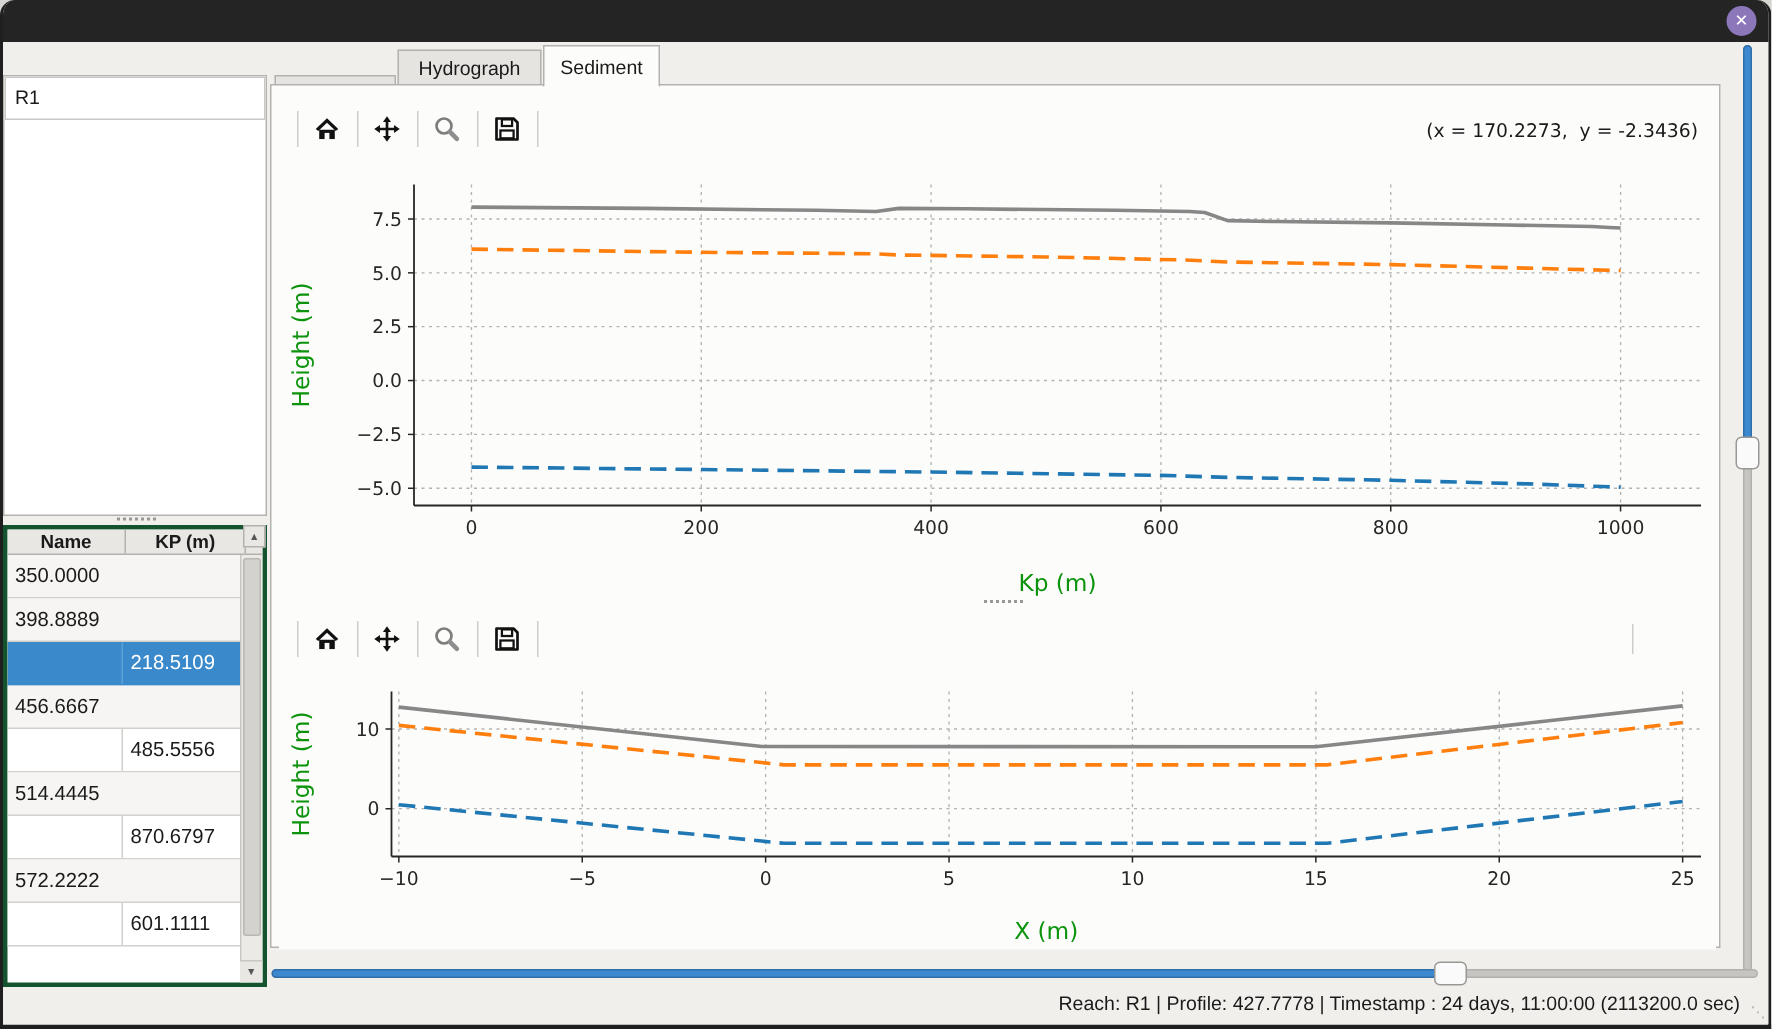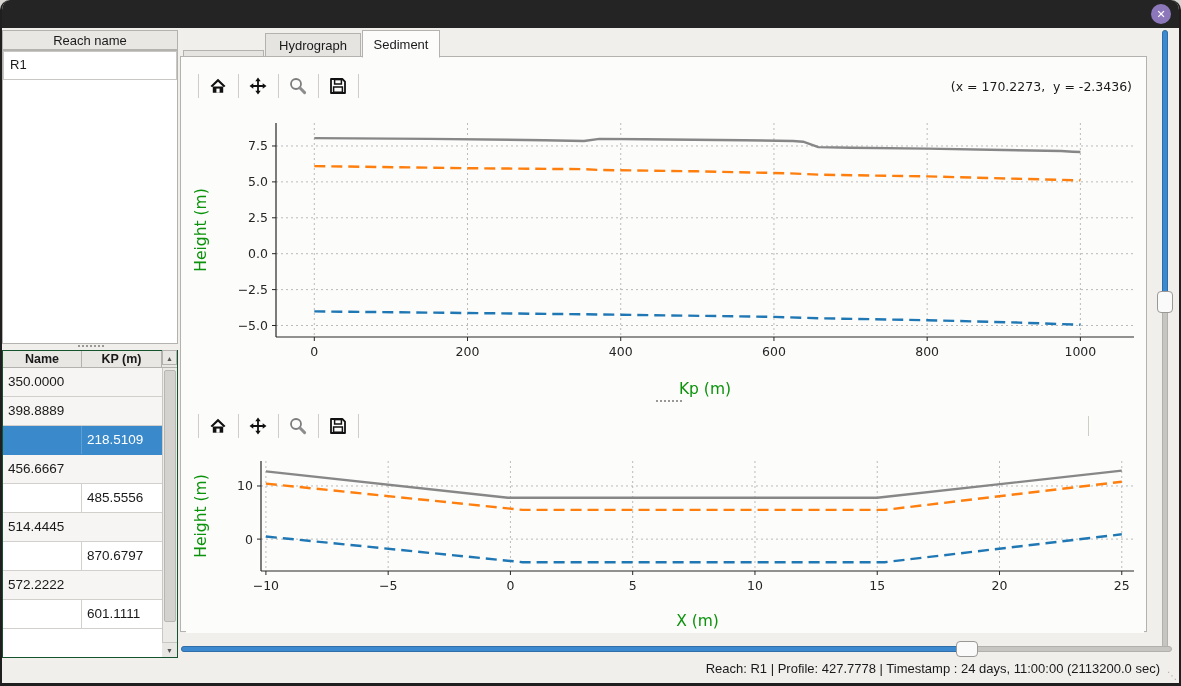"Reach name" div.reach-header { html: <div>Reach name</div> -> none }
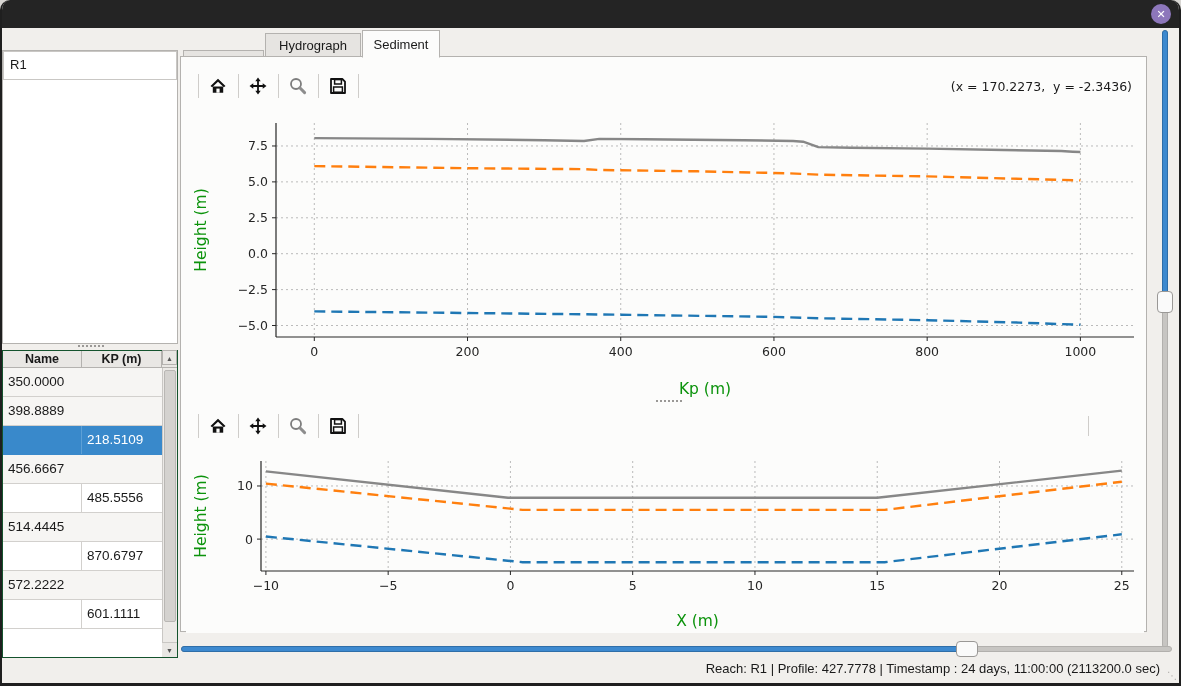"Name" .ptable { border: 1px solid #14532d -> 3px solid #14532d }
